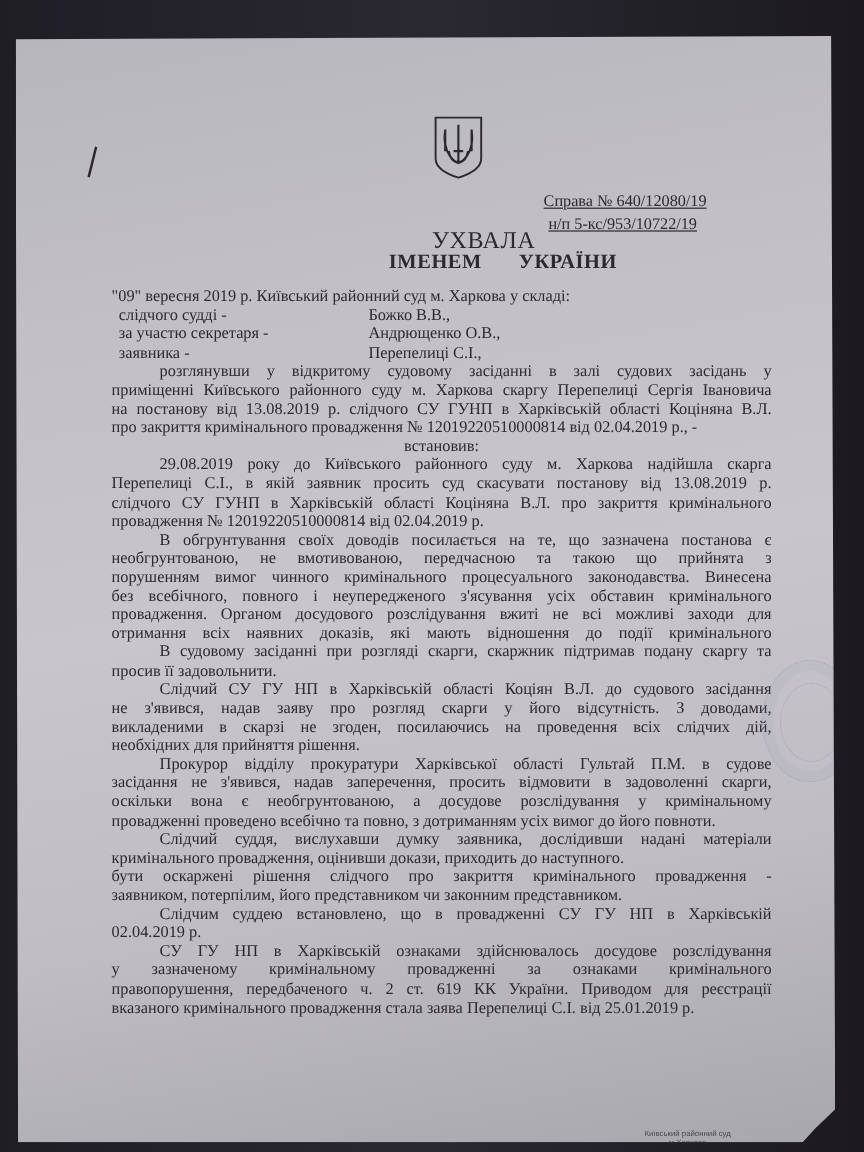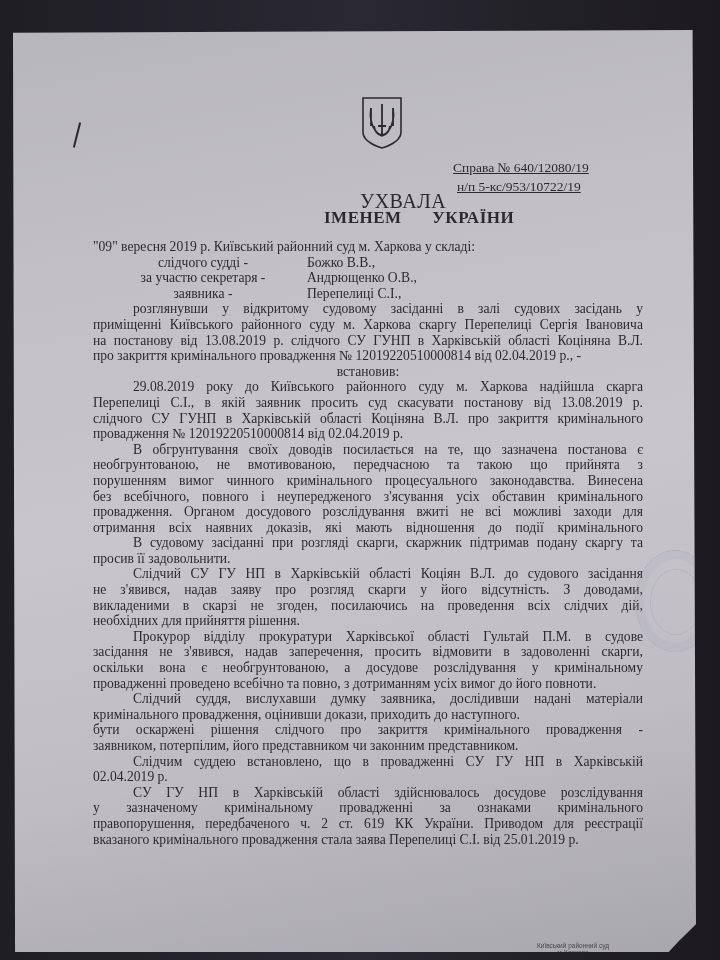"слідчого судді -" .comp-row .role { text-align: center -> none }
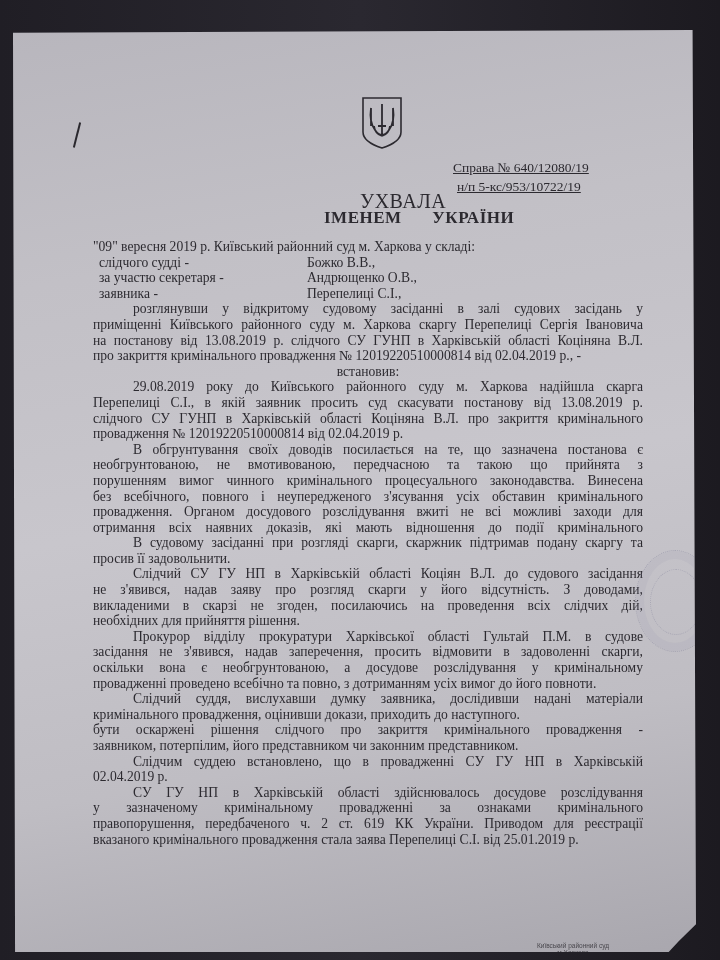"СУ ГУ НП в Харківській" div.just { text: області -> ознаками }
